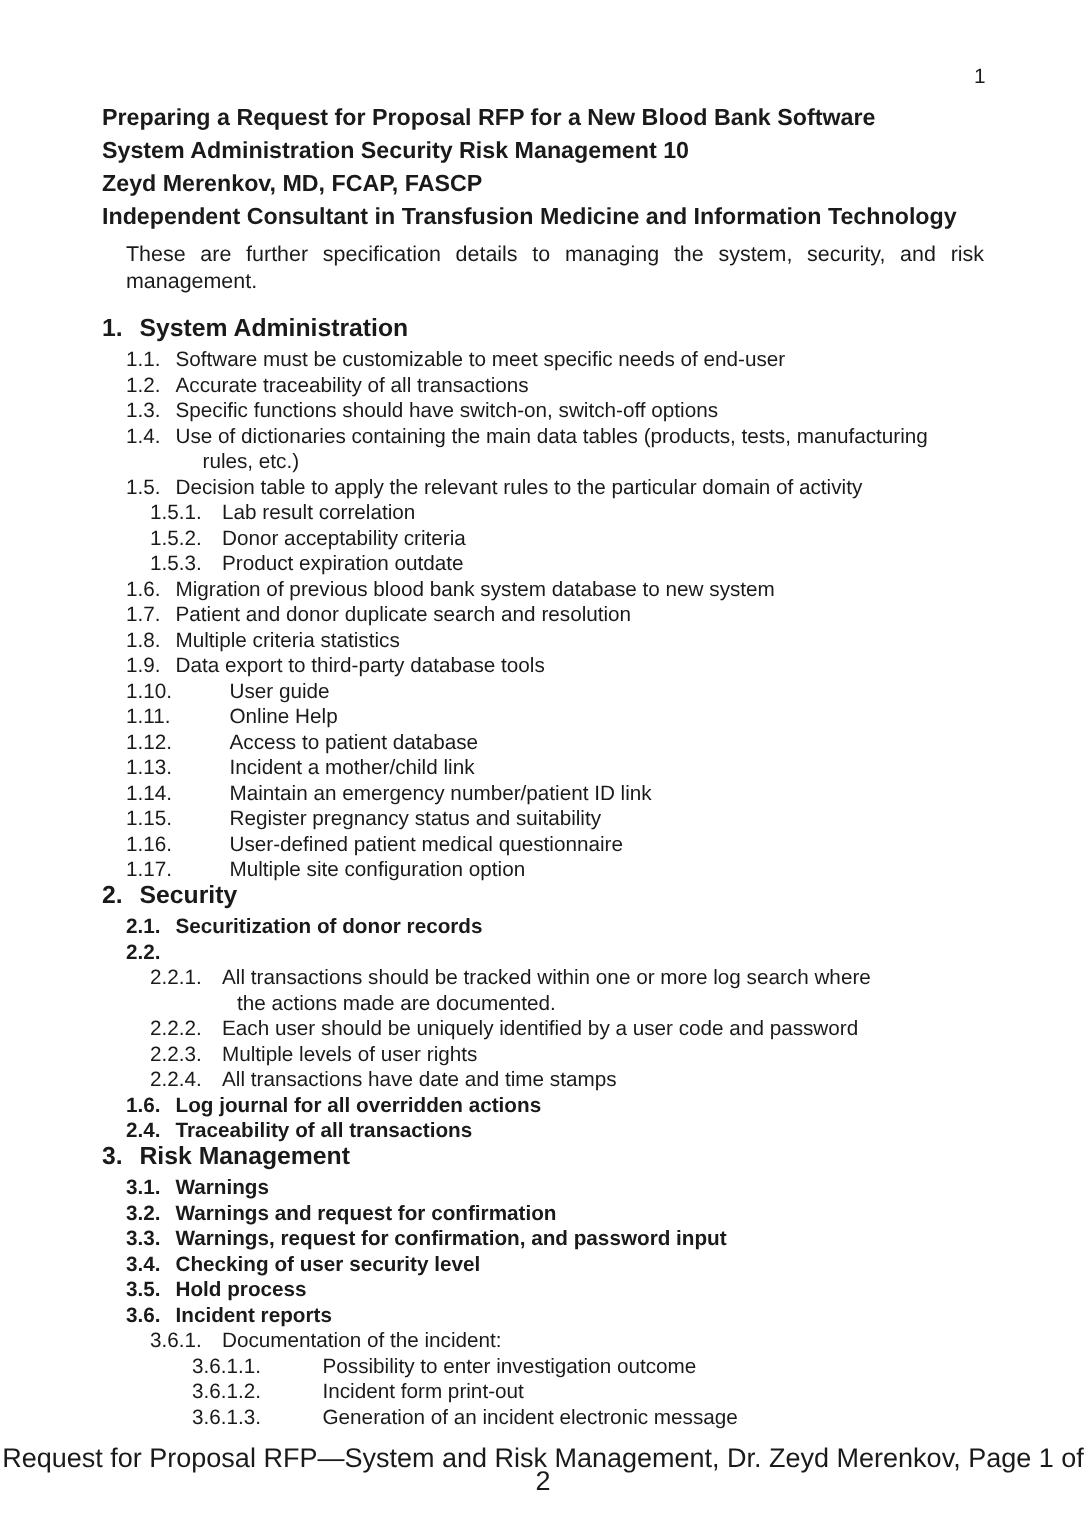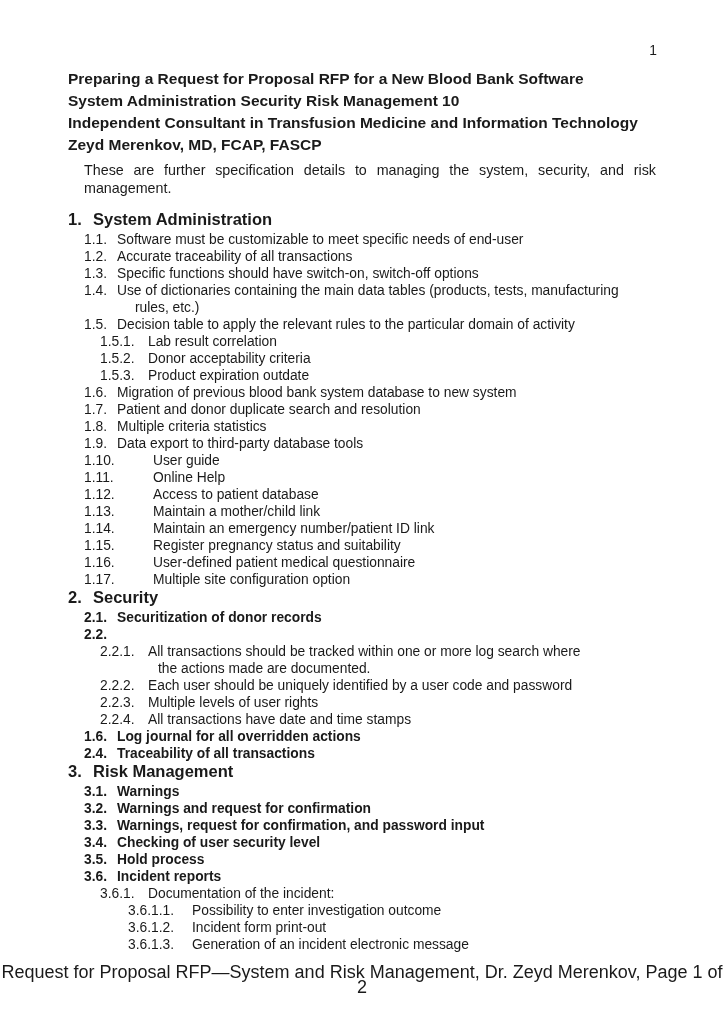"Independent Consultant in Transfusion" div.title-line { order: before "Zeyd Merenkov, MD, FCAP, FASCP" -> after "Zeyd Merenkov, MD, FCAP, FASCP" }
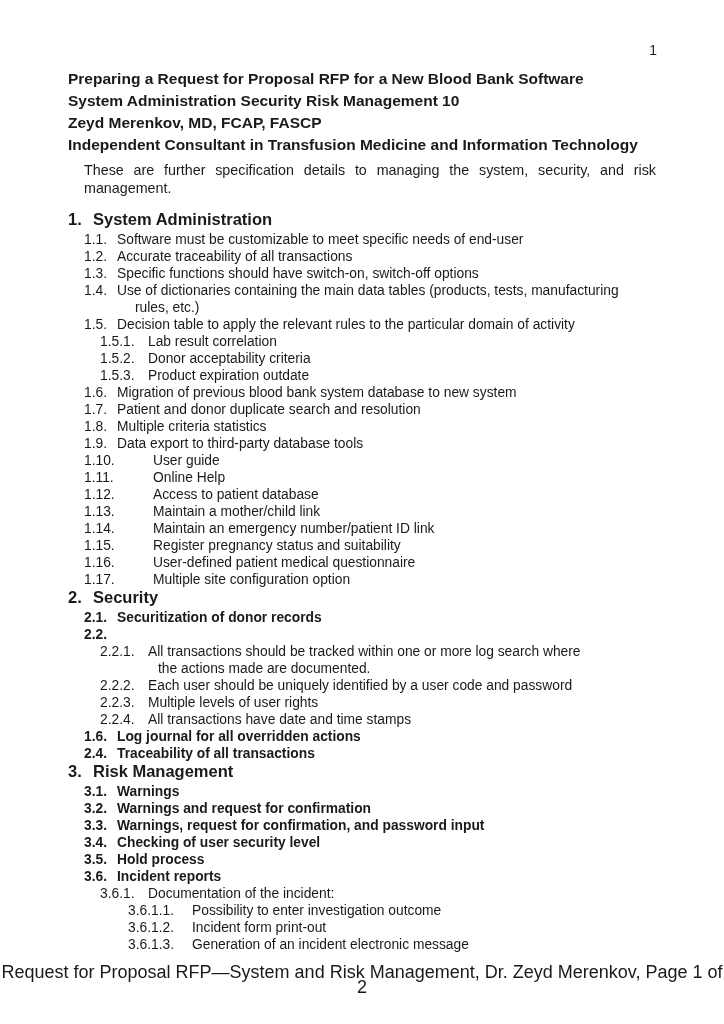"Maintain a mother/child link" span.txt { text: Maintain -> Incident }
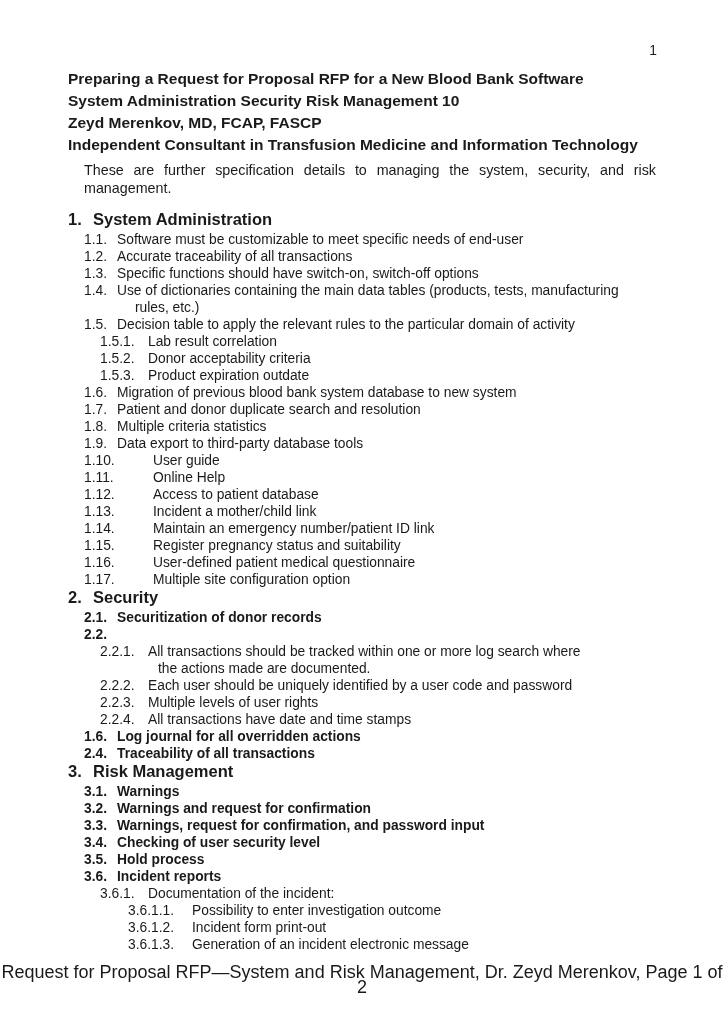"3.6.1.1." .l3 { gap: none -> 23px }
